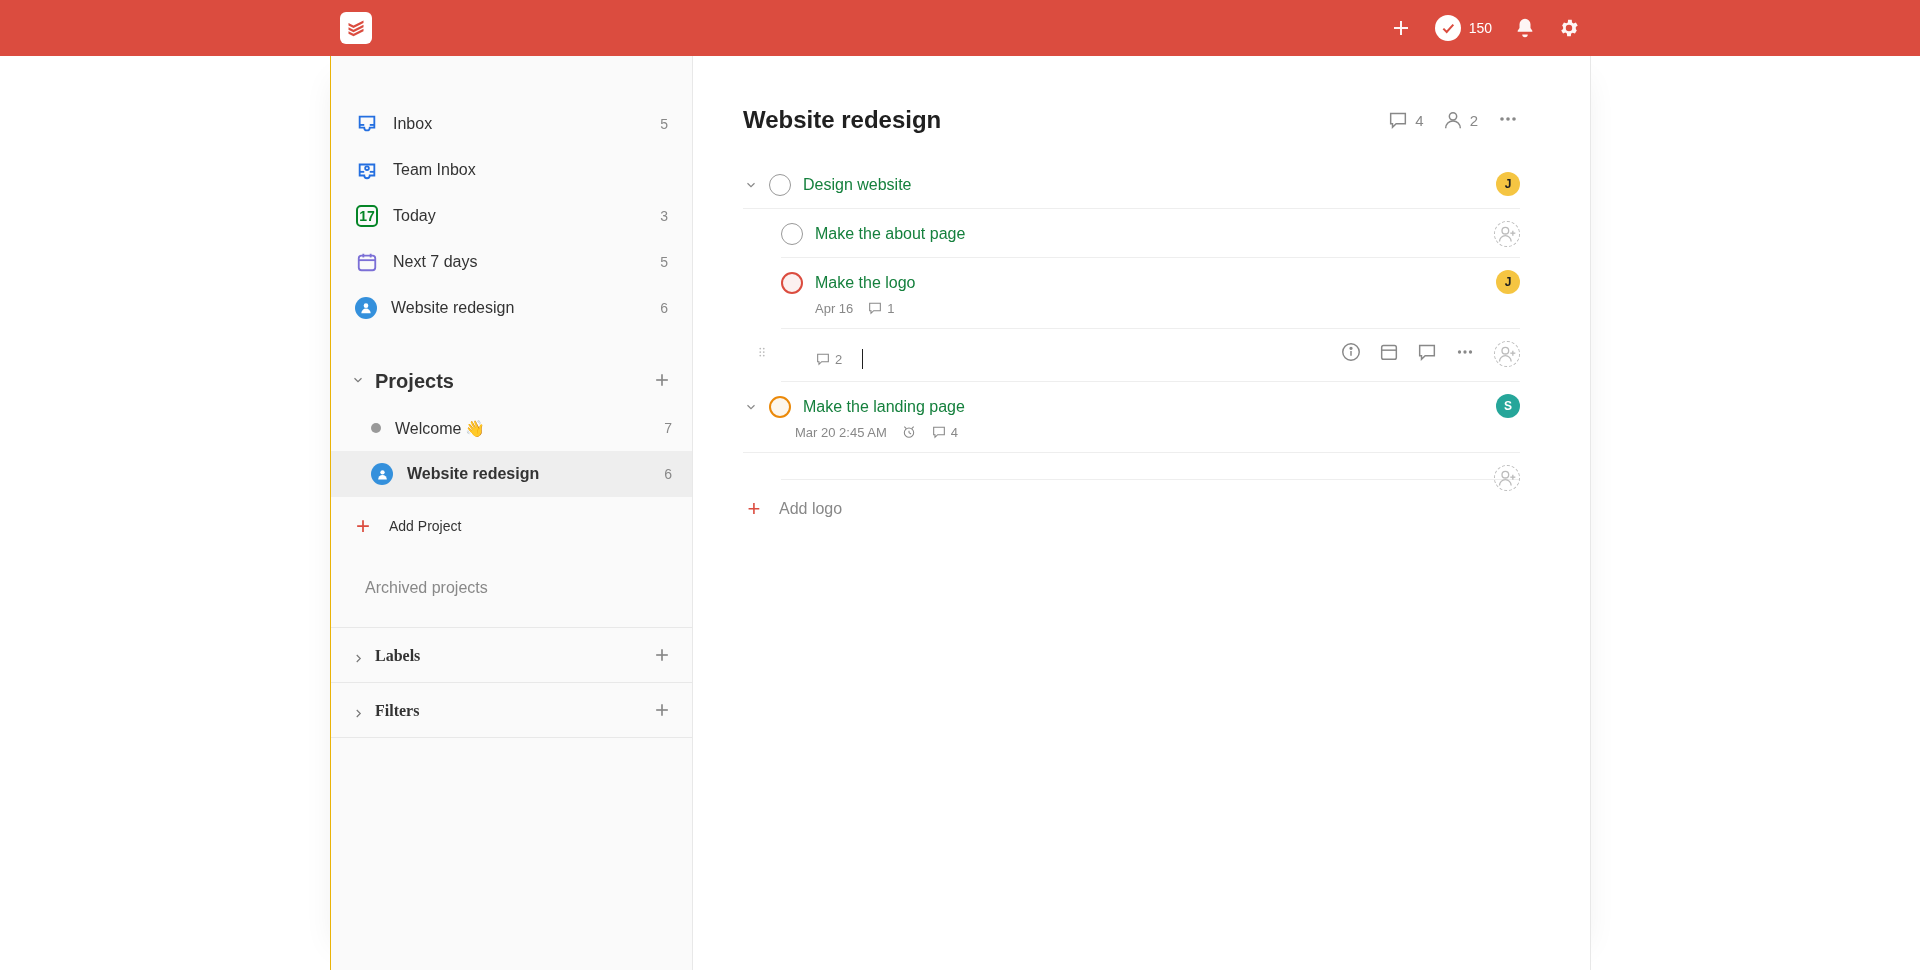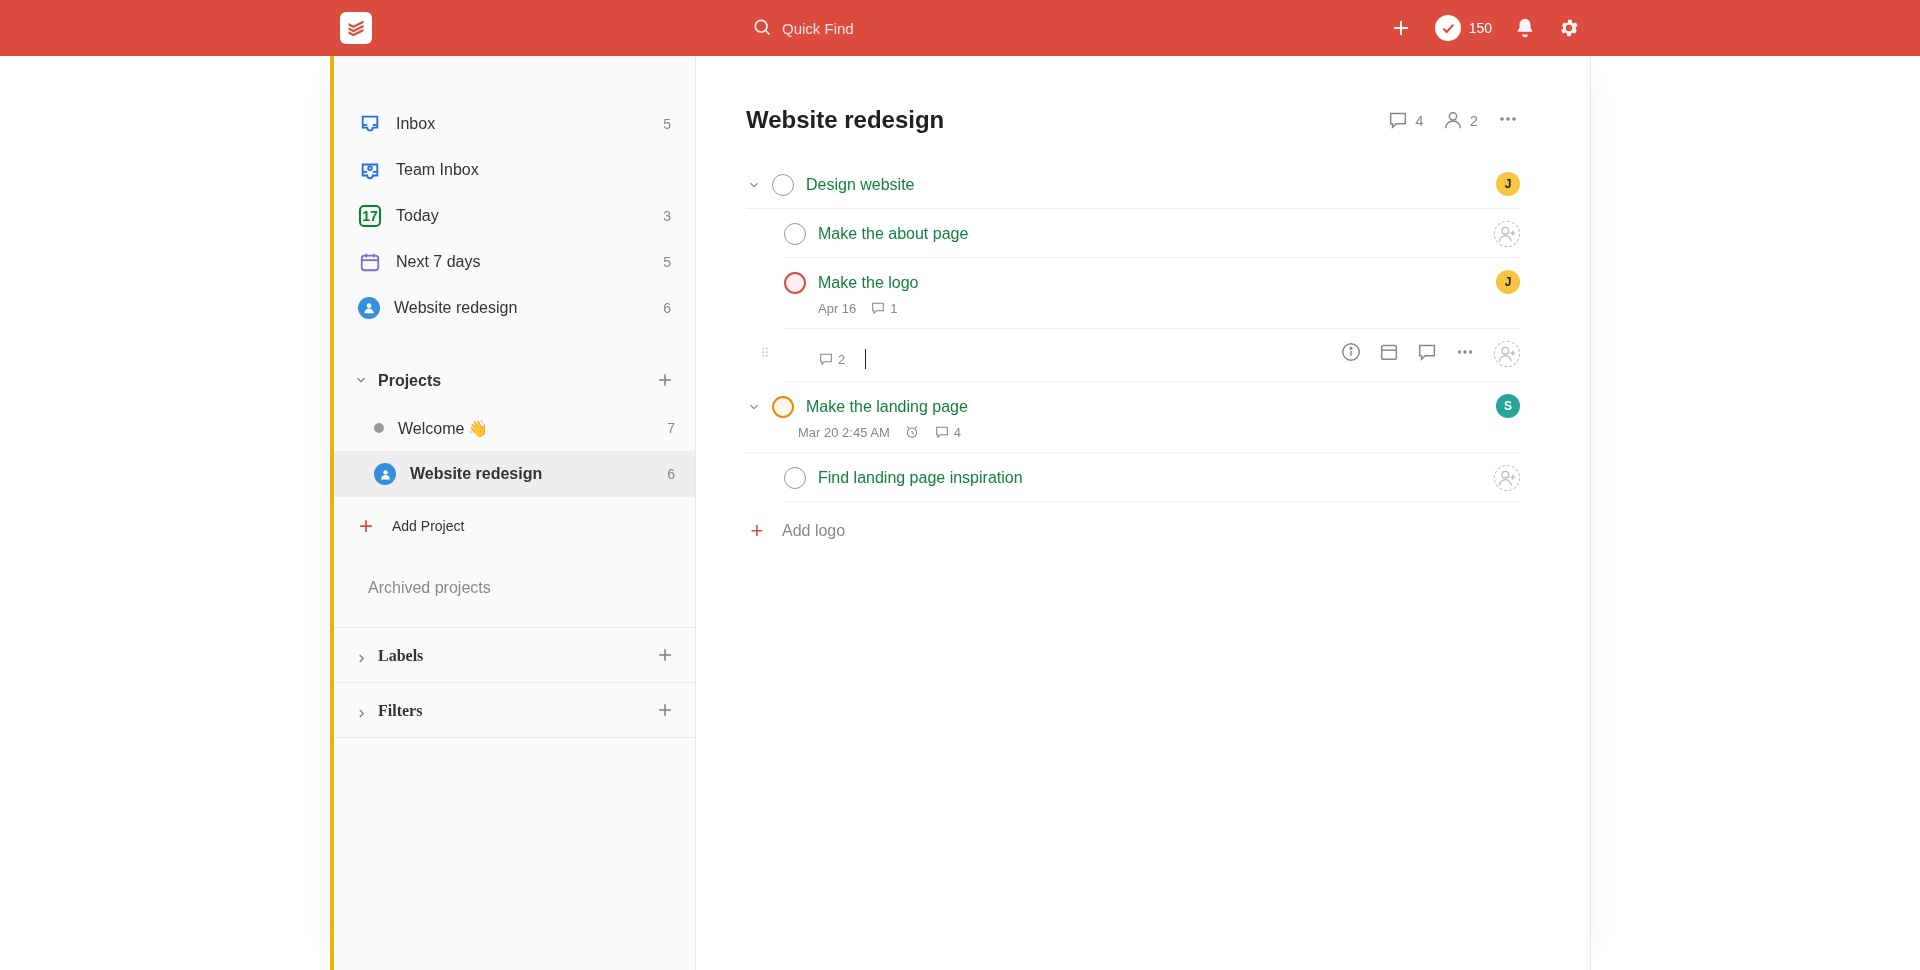"Quick Find" div.search-wrap { html: <div> <span> <svg> <circle></circle> <line></line> </svg> </span> <input> </div> -> none }
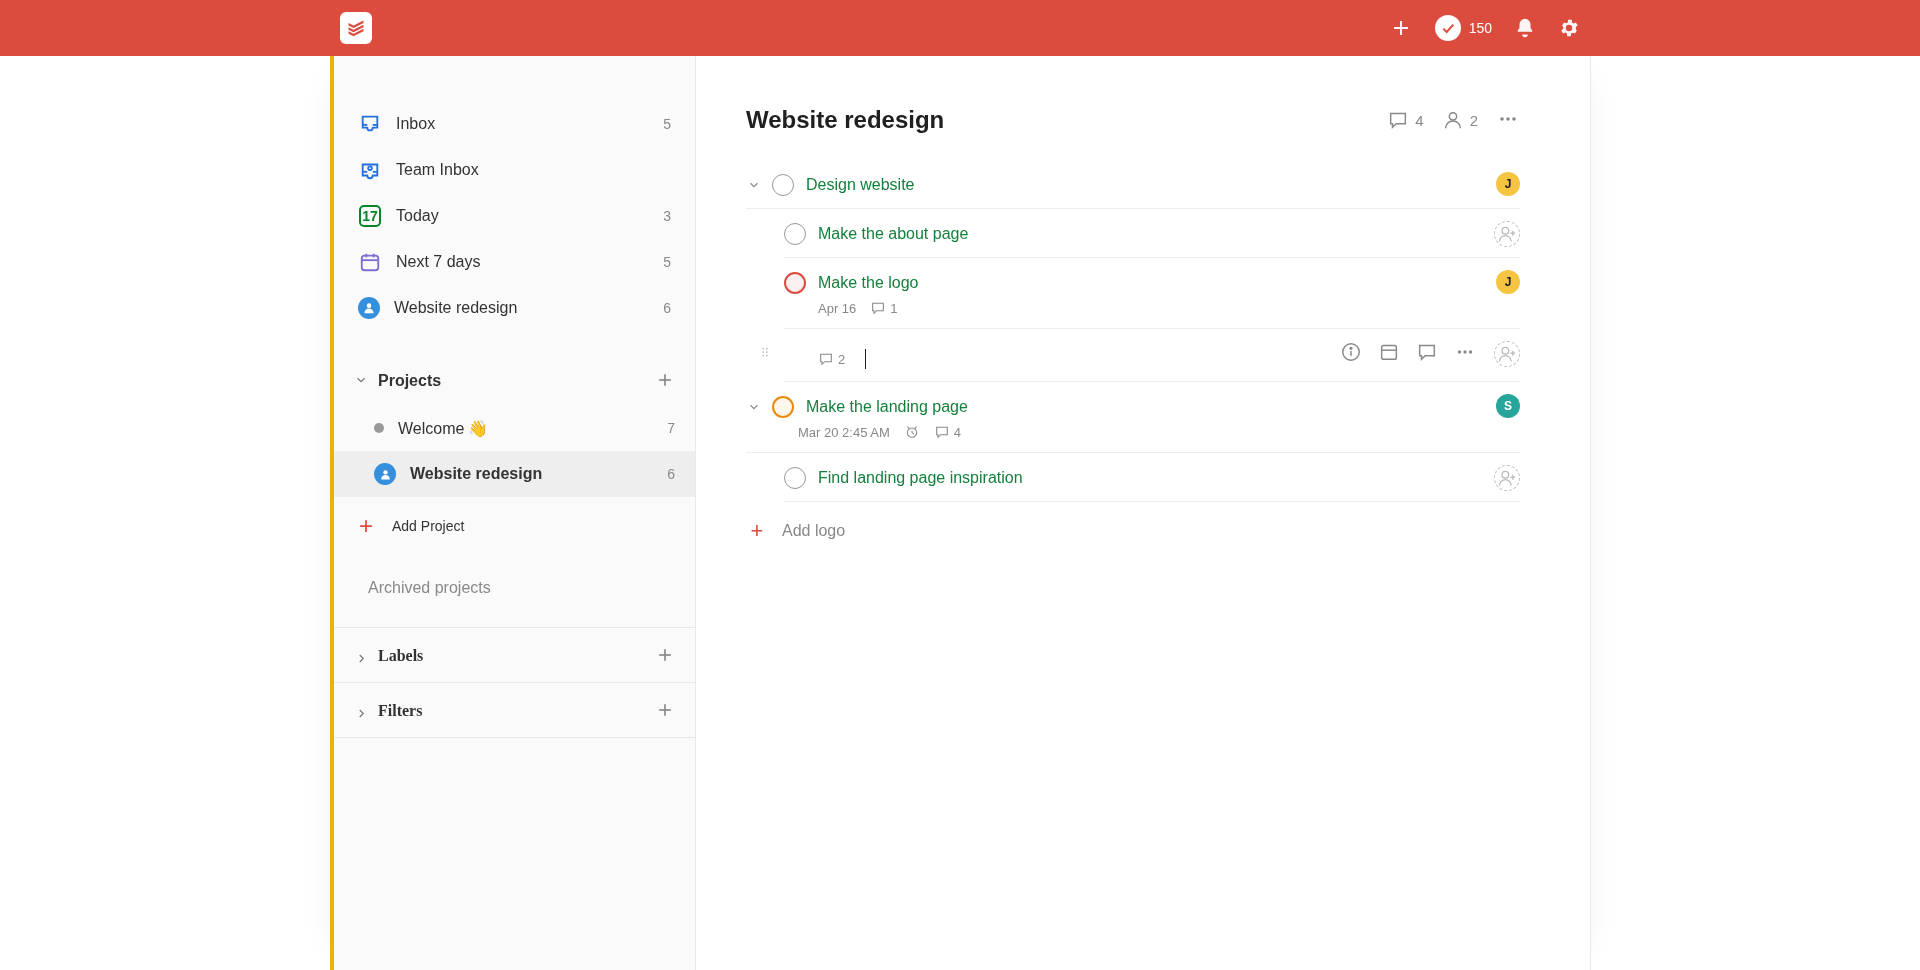"Inbox" .app-frame { border-left: 4px solid #eab308 -> 1px solid #eab308 }
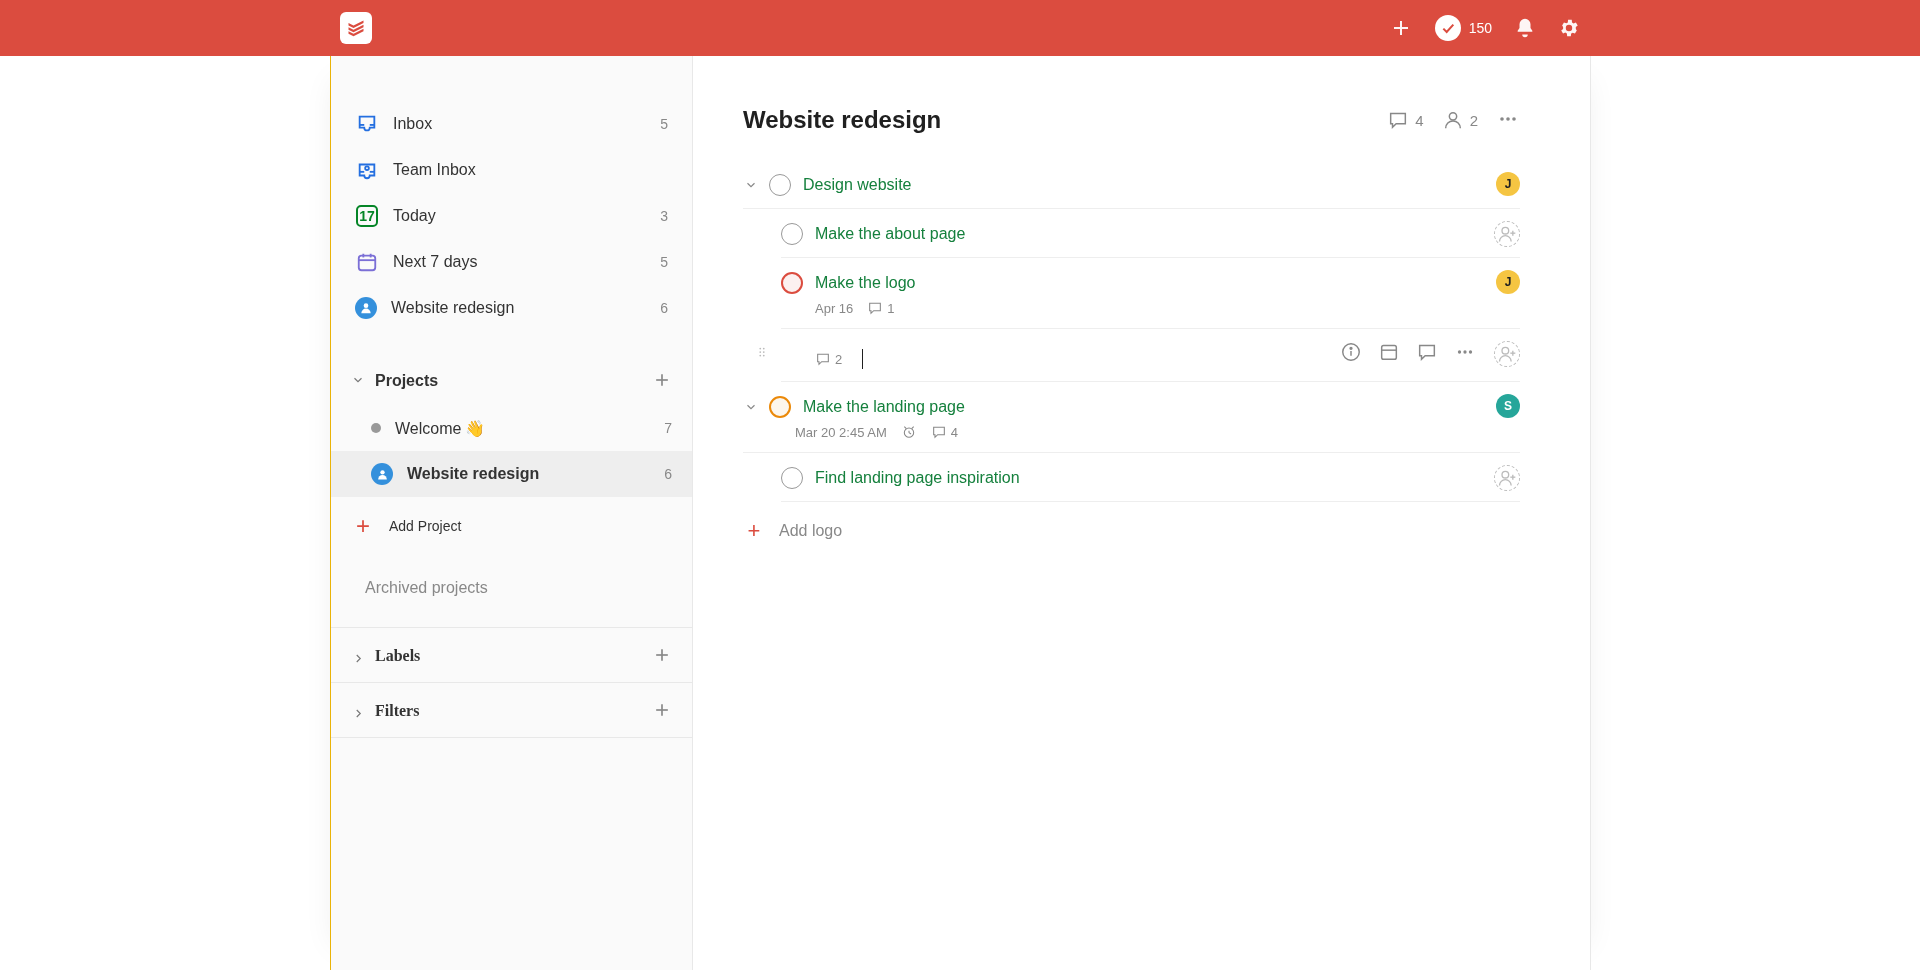"Projects" .section-head .sh-label { font-size: 16px -> 20px }
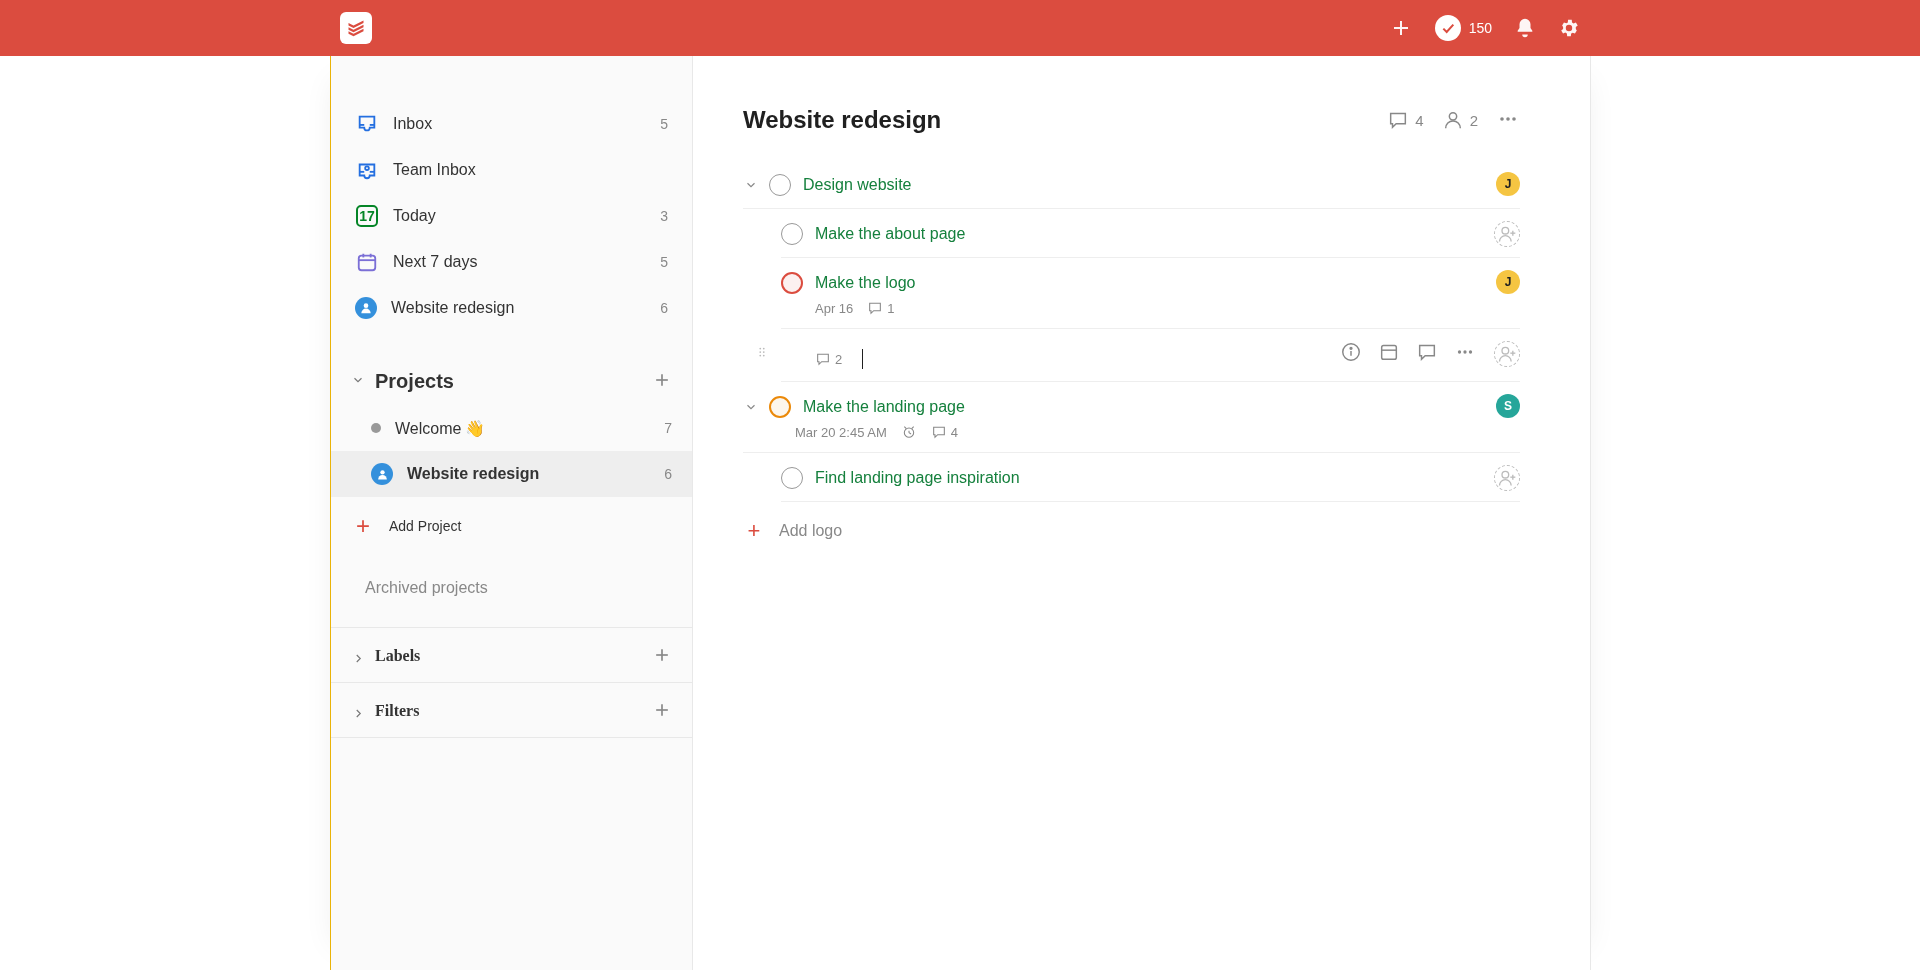"Find landing page inspiration" div.task-top { html: <div> <span></span> <span>Find landing page inspiration</span> </div> -> none }
